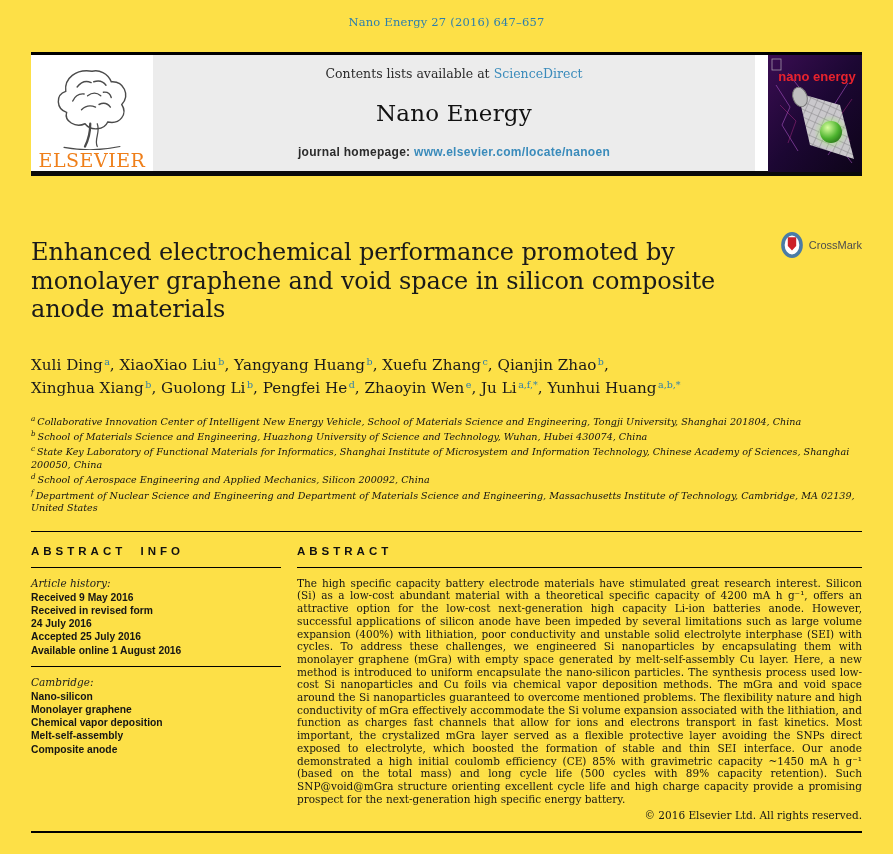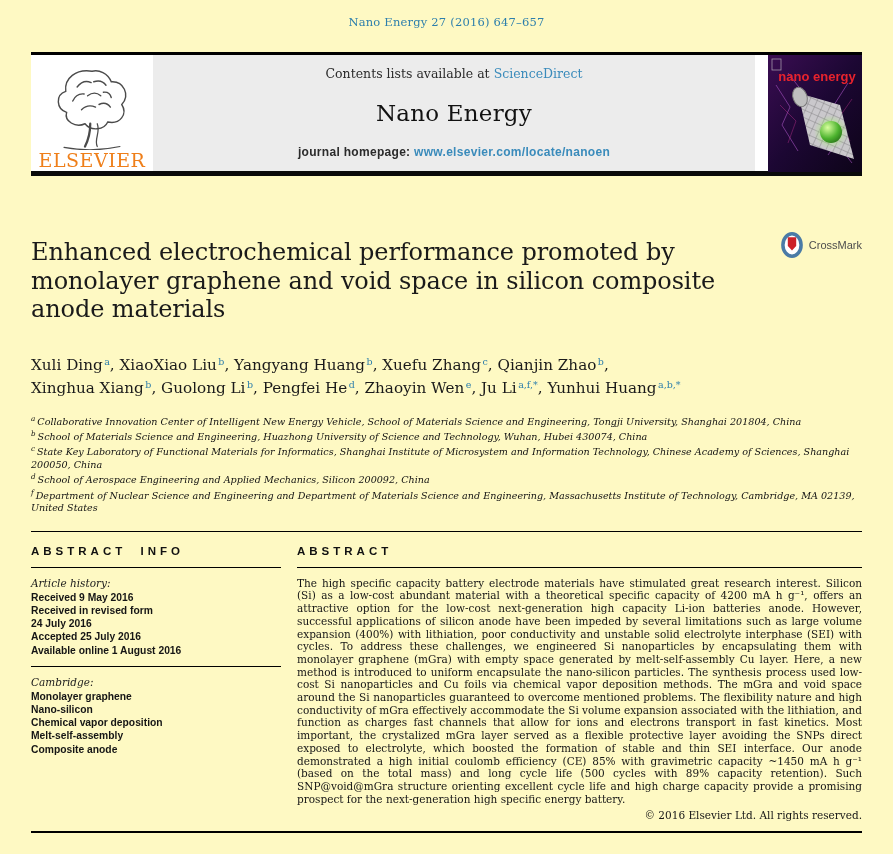"Nano Energy 27 (2016) 647–657" .page { background: #fef9c3 -> #fde047 }
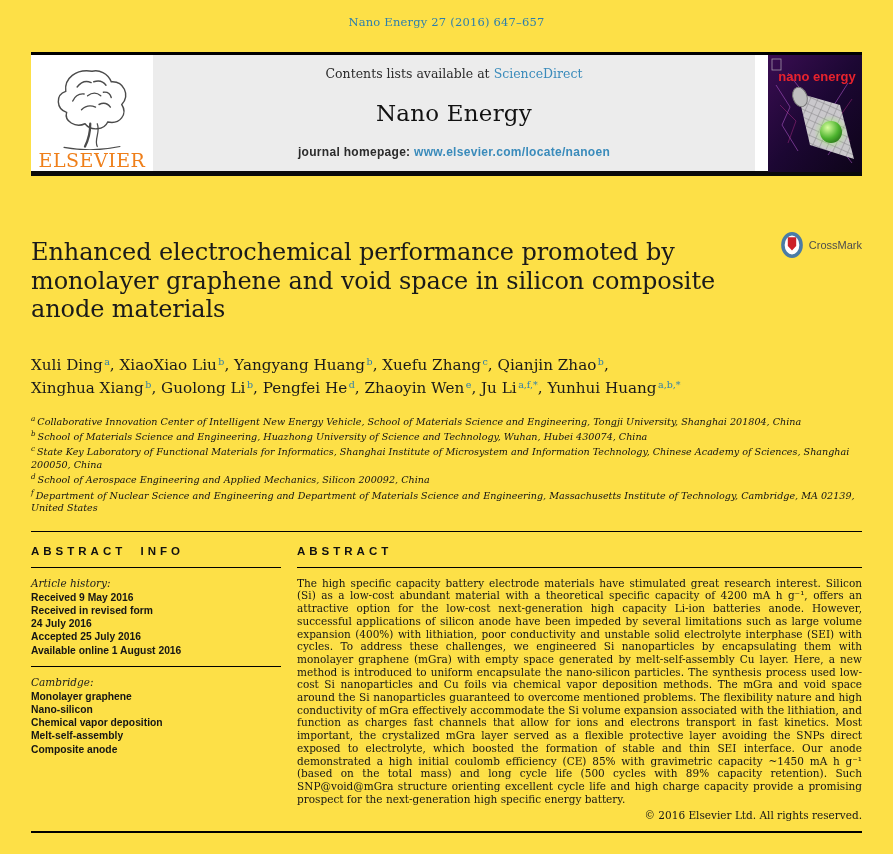"Monolayer graphene" div.info-line { order: before "Nano-silicon" -> after "Nano-silicon" }
